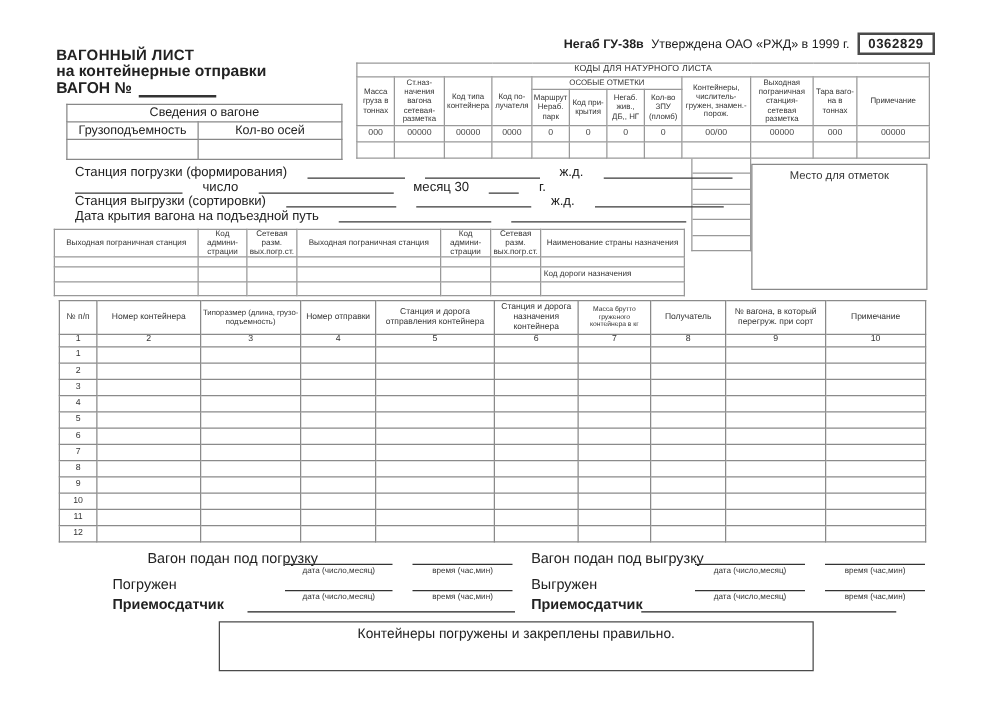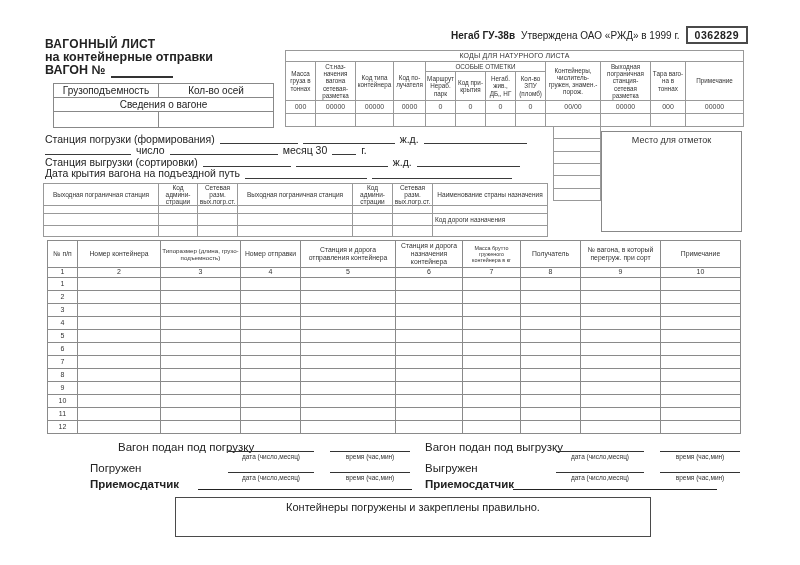"Грузоподъемность" tr { order: before "Сведения о вагоне" -> after "Сведения о вагоне" }
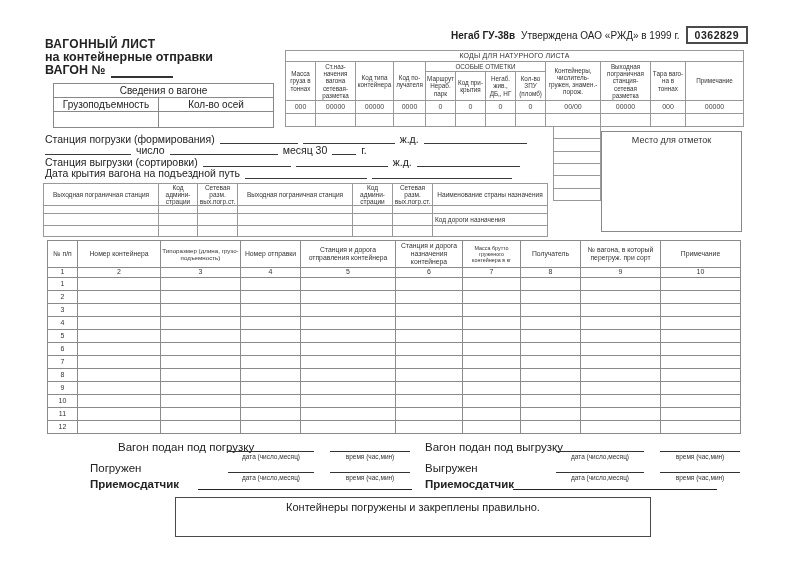"Станция погрузки (формирования)" .fline { align-items: center -> flex-start; gap: 5px -> 16px; margin-left: none -> 15px }
